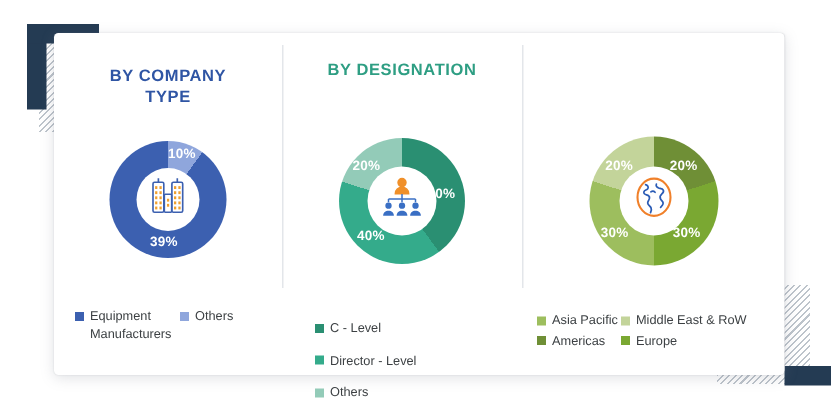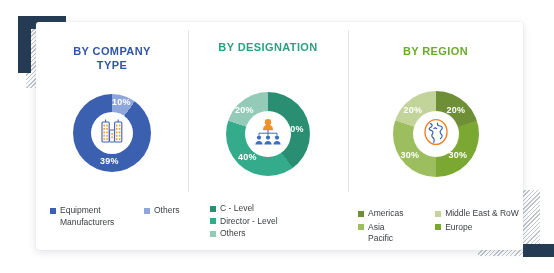"BY REGION" div.ptitle { html: <div>BY REGION</div> -> none }
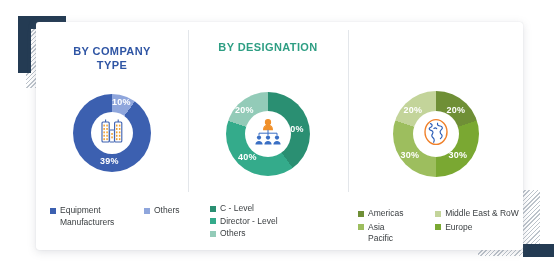"Equipment Manufacturers" .lg-row { gap: 24px -> none }
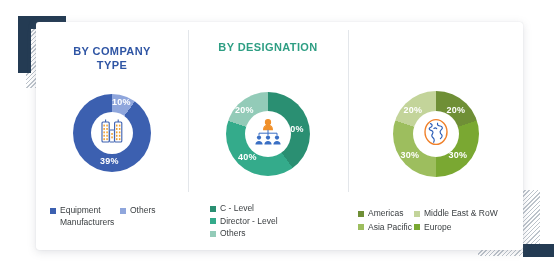"C - Level" .legend-designation .lg-item { margin-top: none -> 10px }
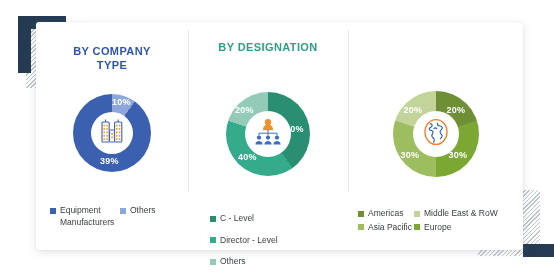"Americas" div.lg-item { order: before "Asia Pacific" -> after "Asia Pacific" }
